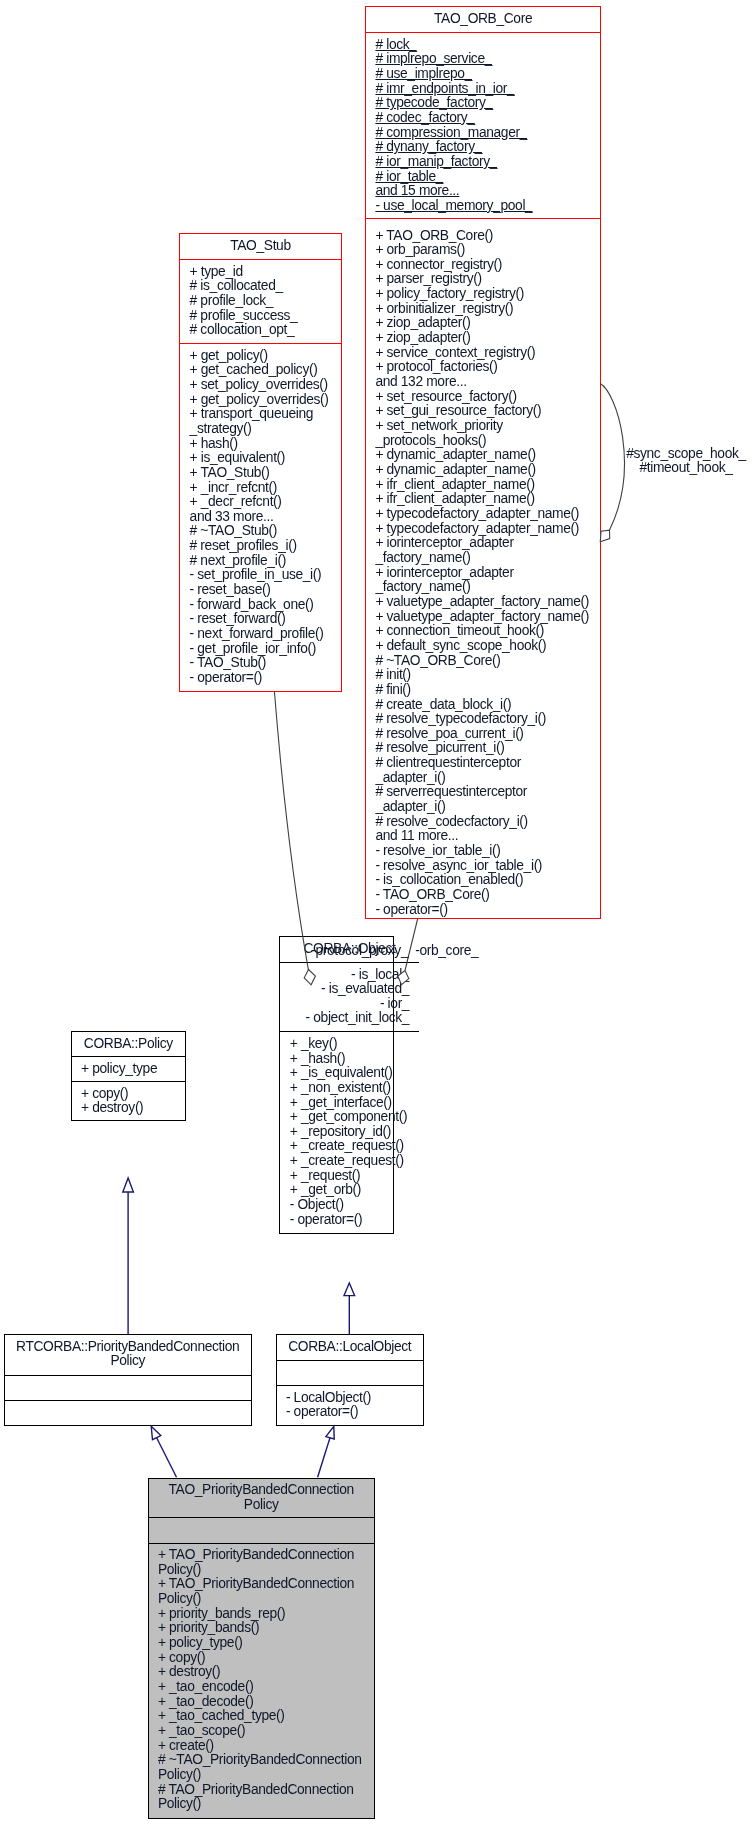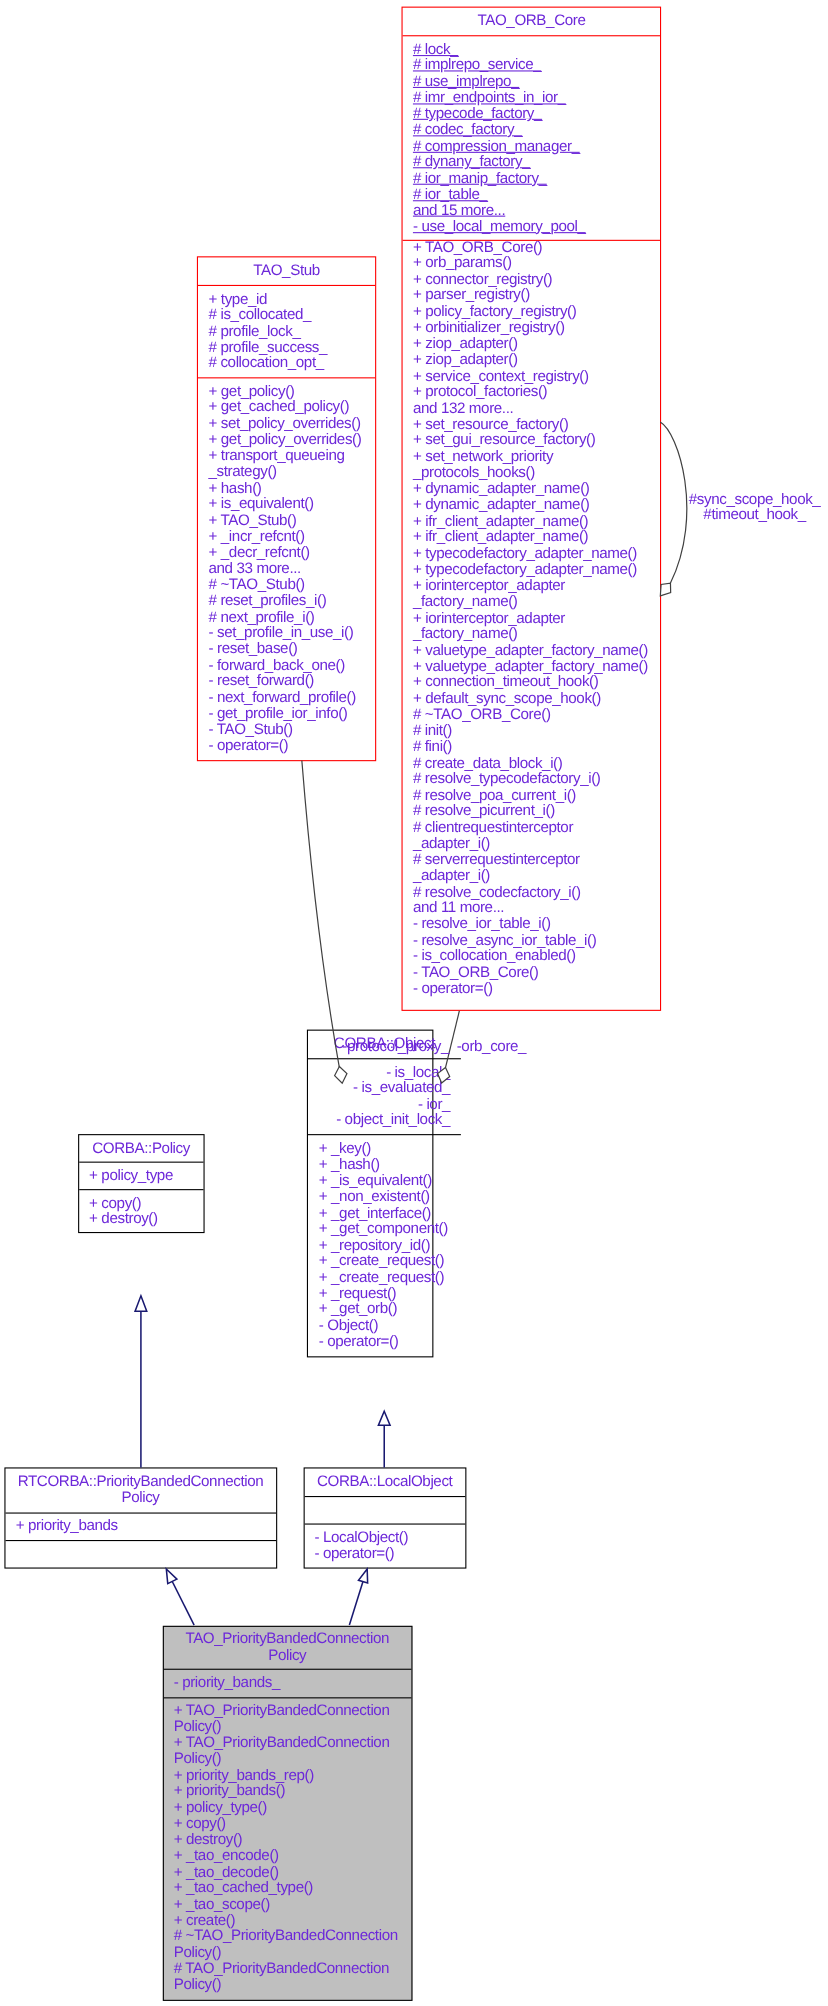"TAO_ORB_Core" #diagram { color: #6d28d9 -> #0f172a }
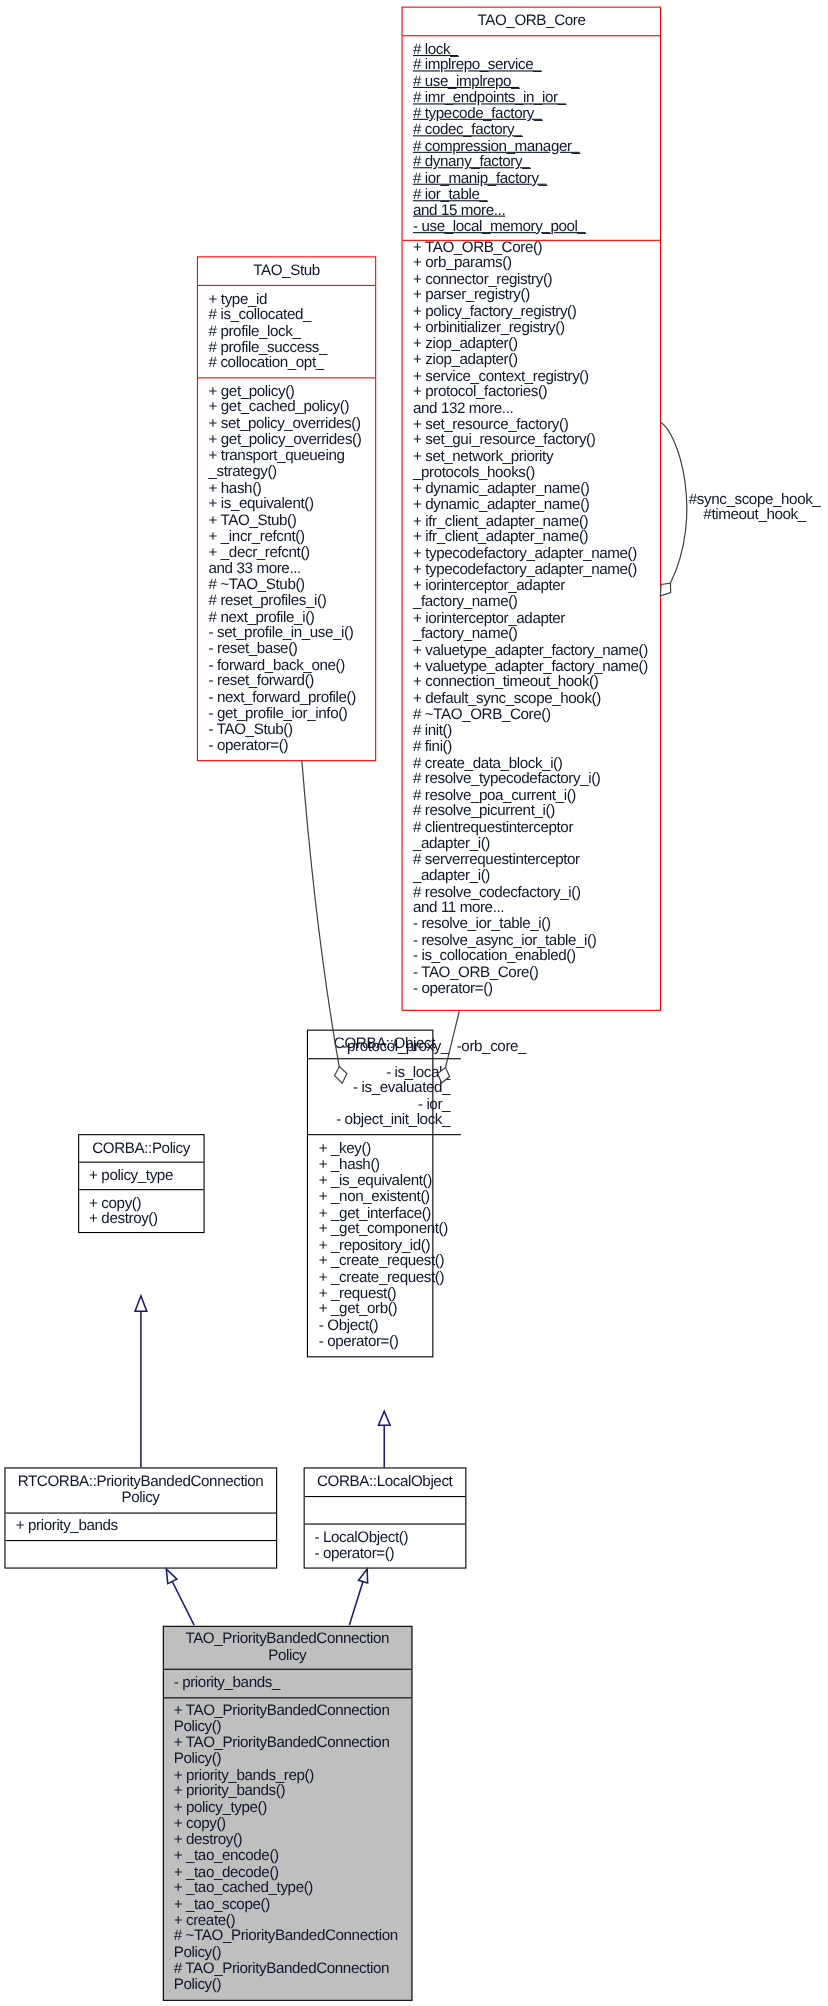"+ TAO_ORB_Core()" div.sec { top: 205px -> 216px }
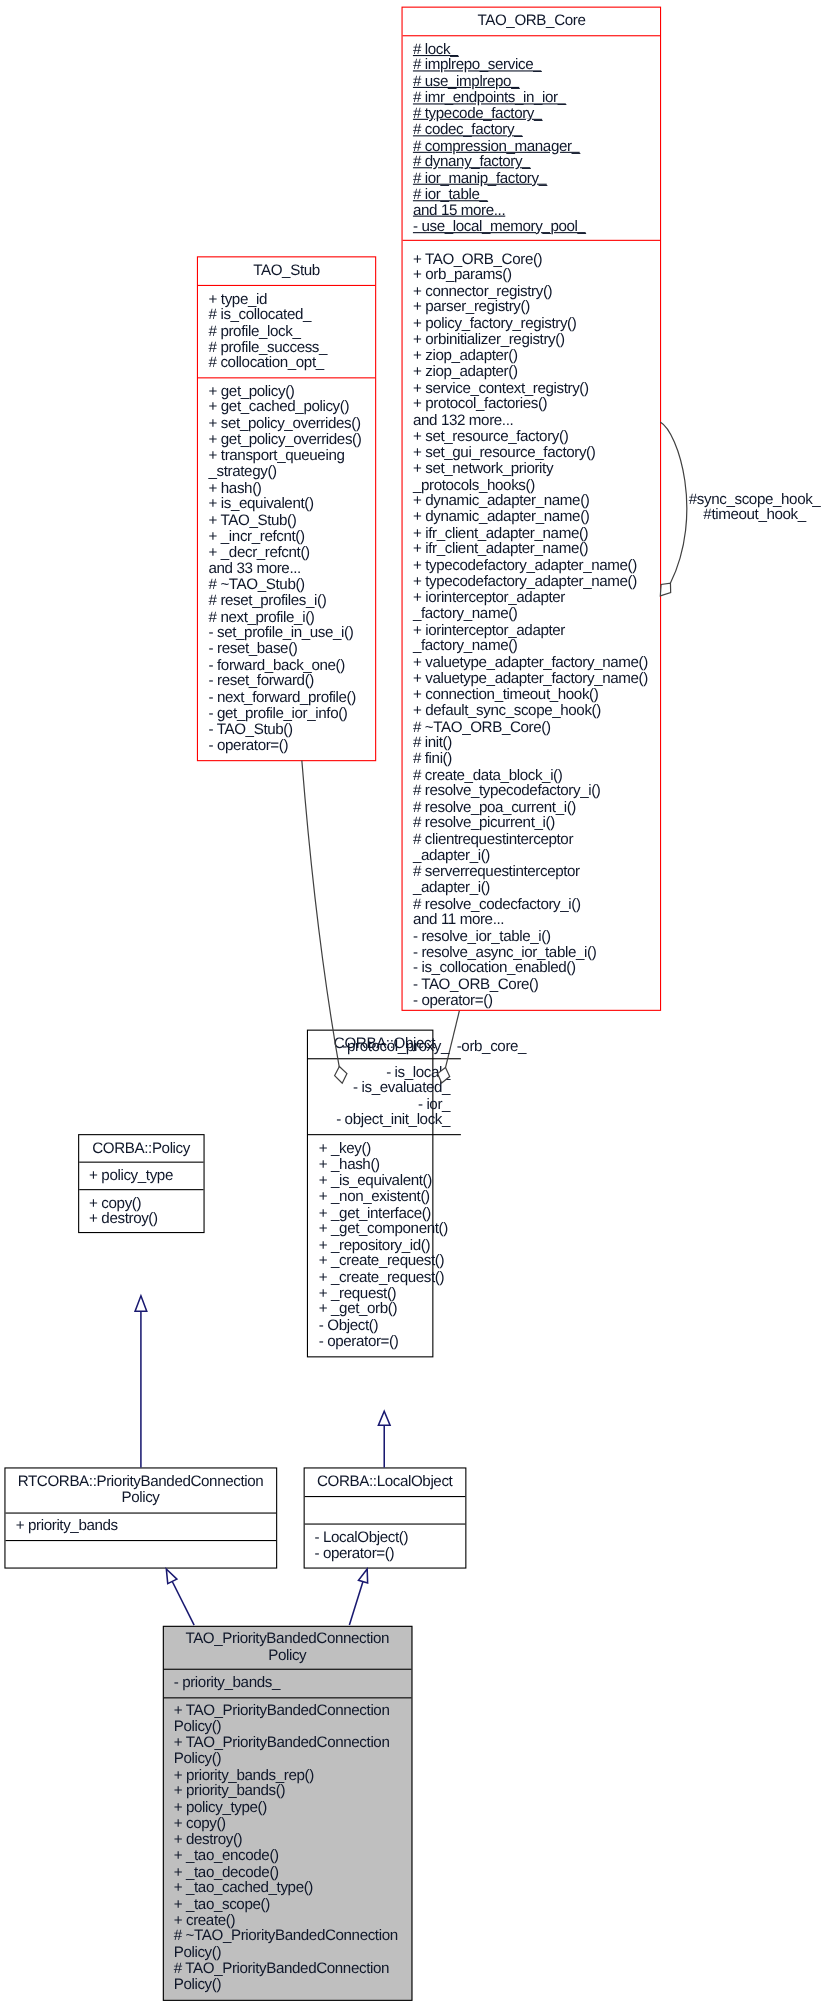"+ priority_bands" div.sec { html: <div> <div> <div>+ priority_bands</div> </div> </div> -> none }
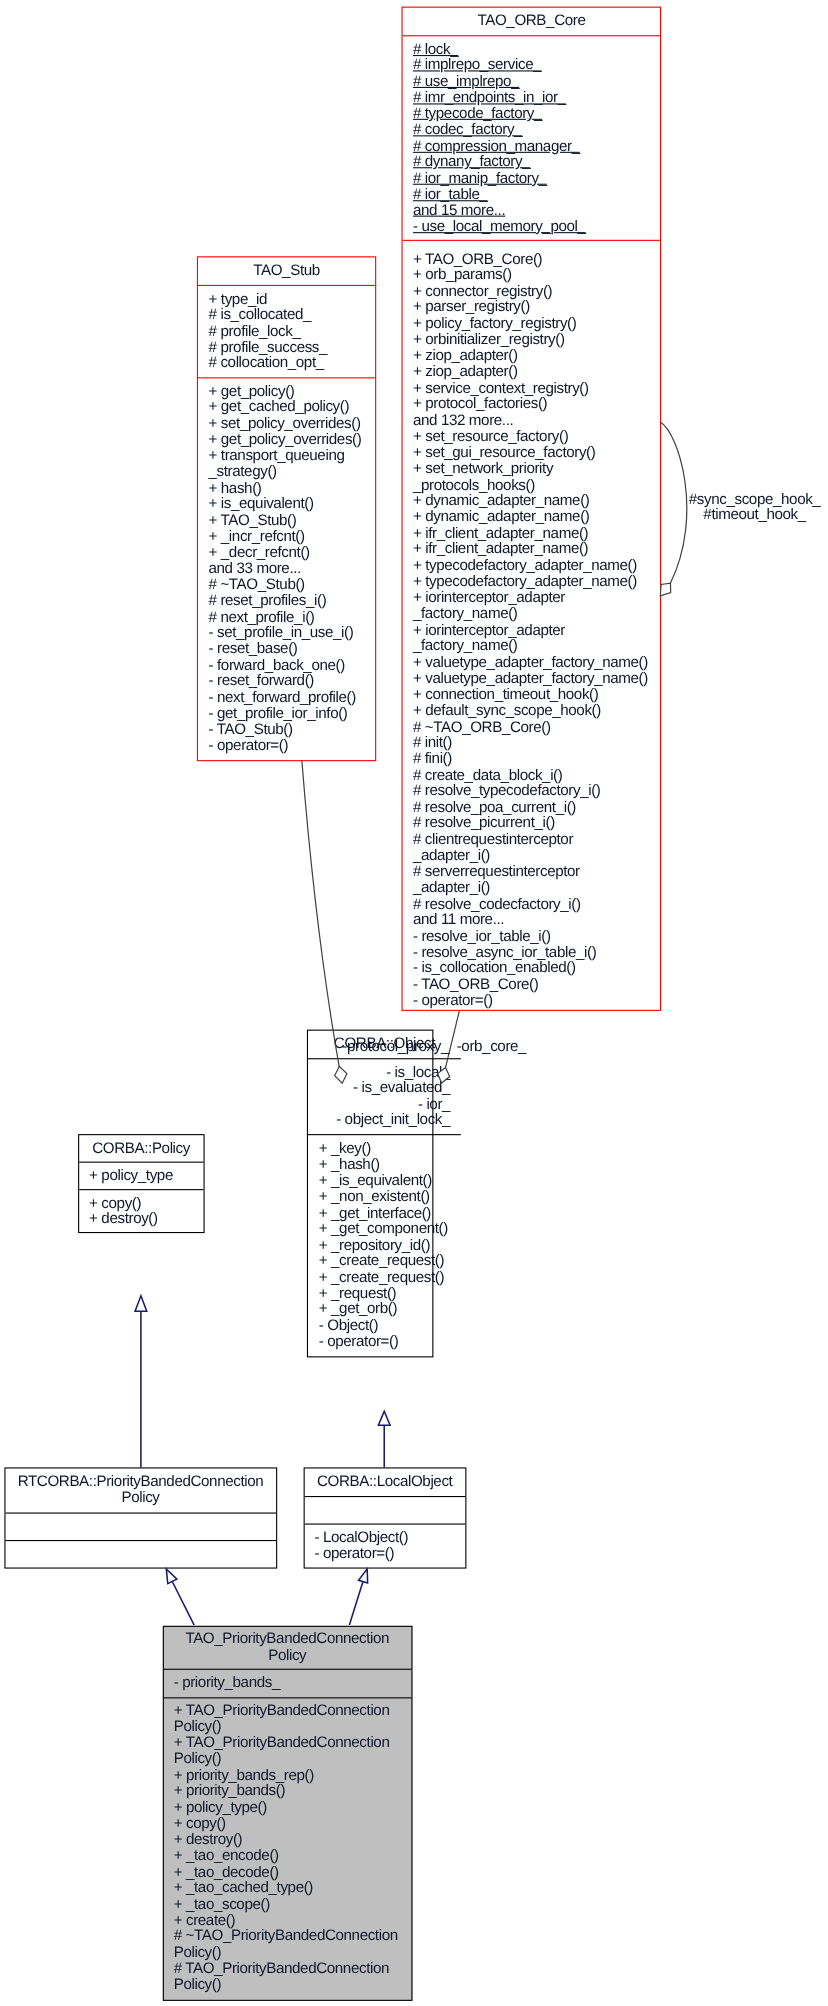"- priority_bands_" div.sec { html: <div> <div> <div>- priority_bands_</div> </div> </div> -> none }
